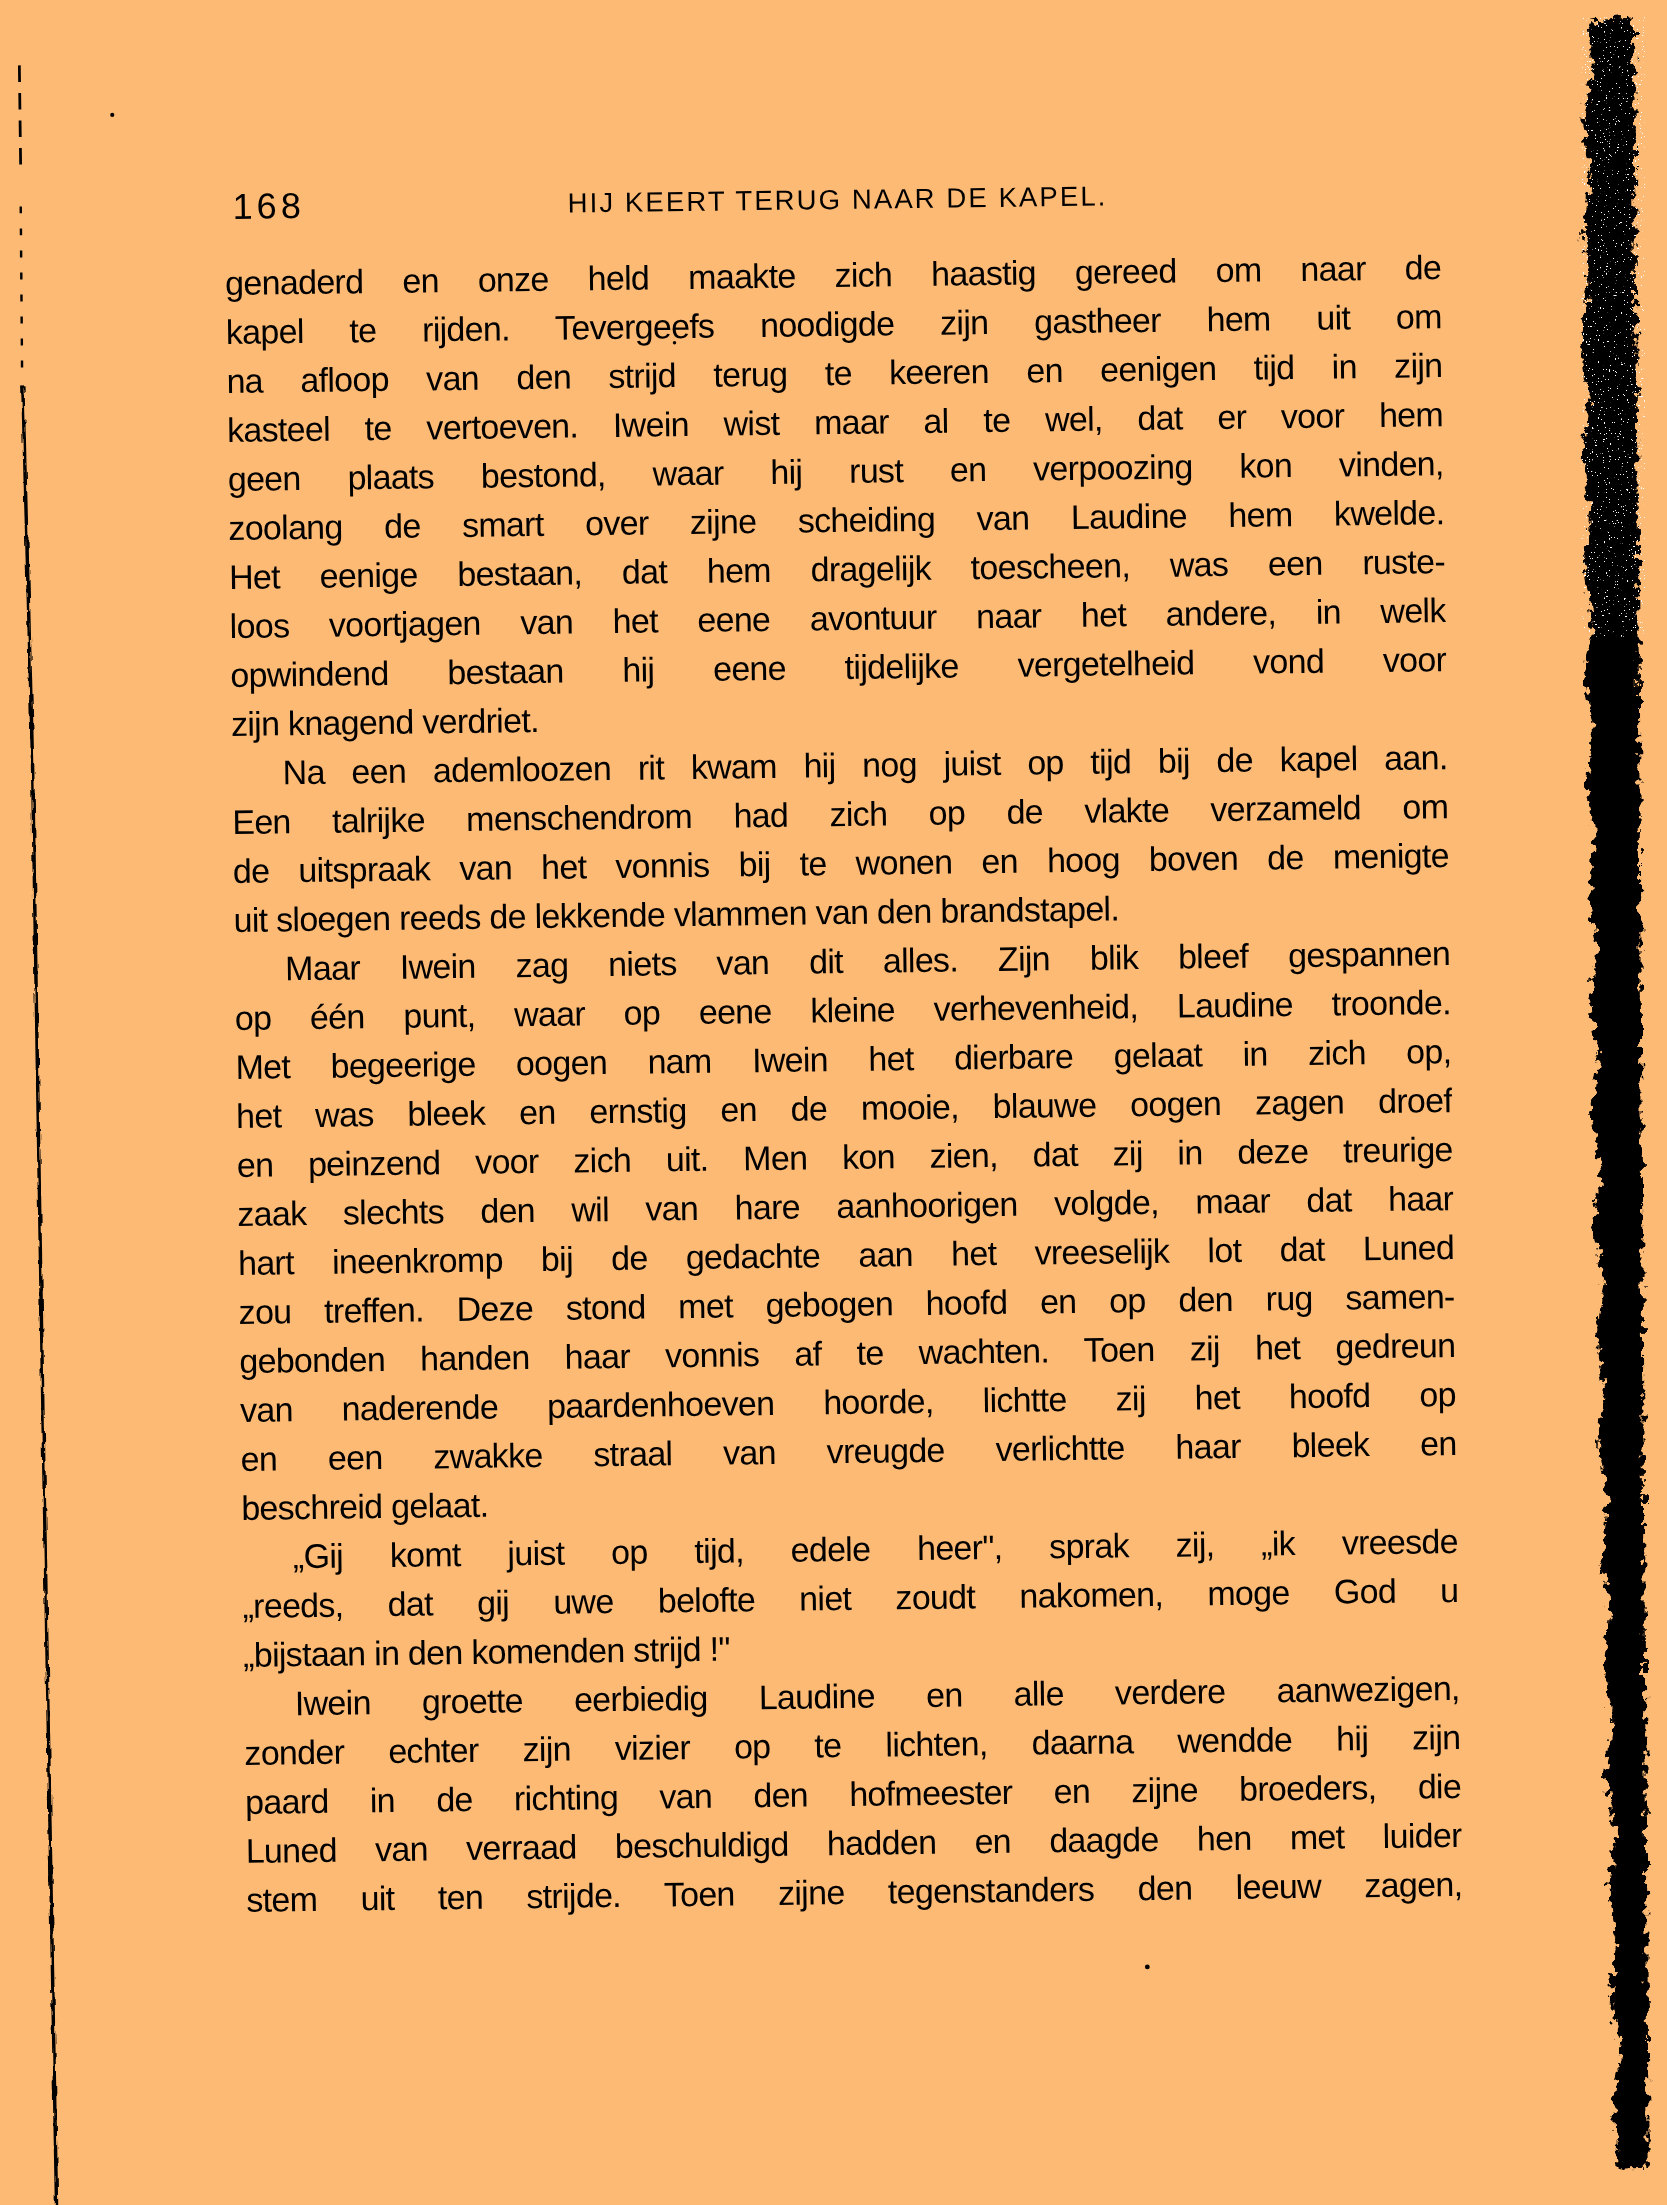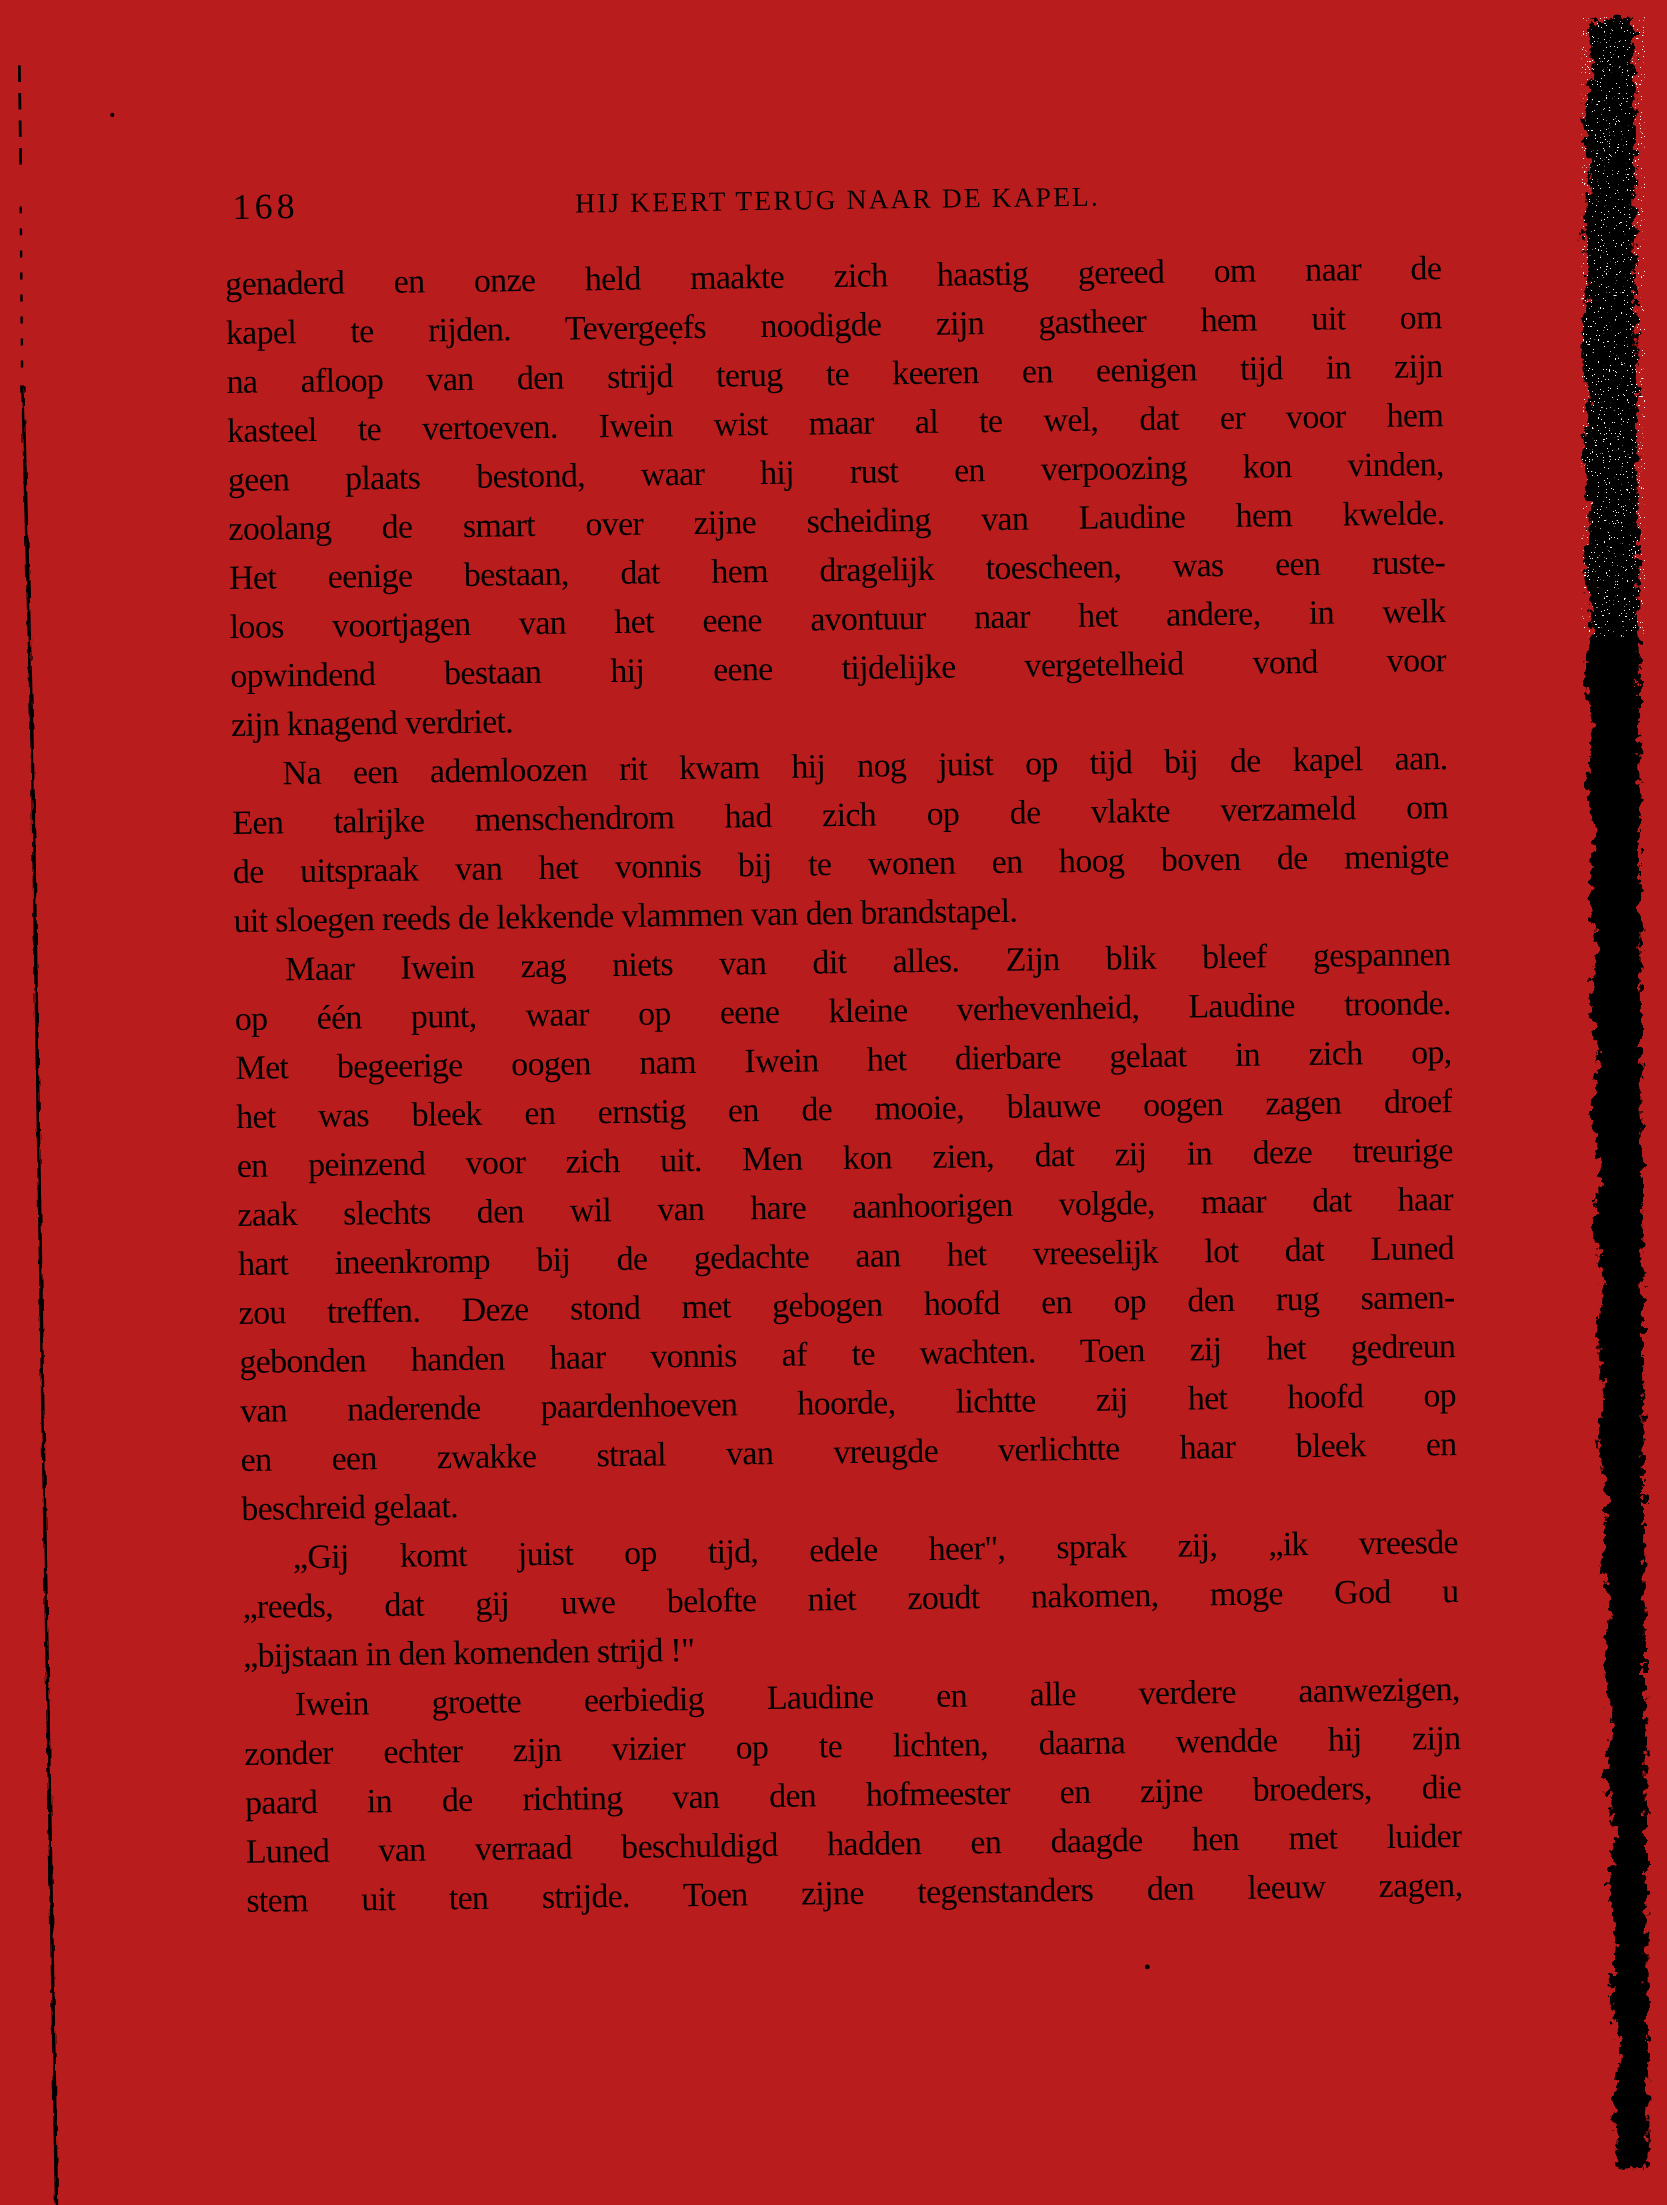"168" .page { background: #b91c1c -> #fdba74; font-family: Liberation Serif, serif -> Liberation Sans, sans-serif }
